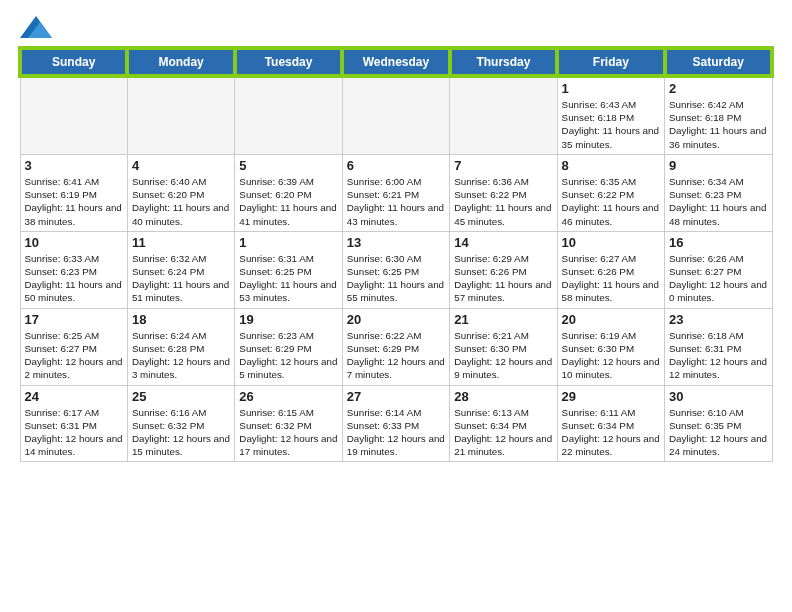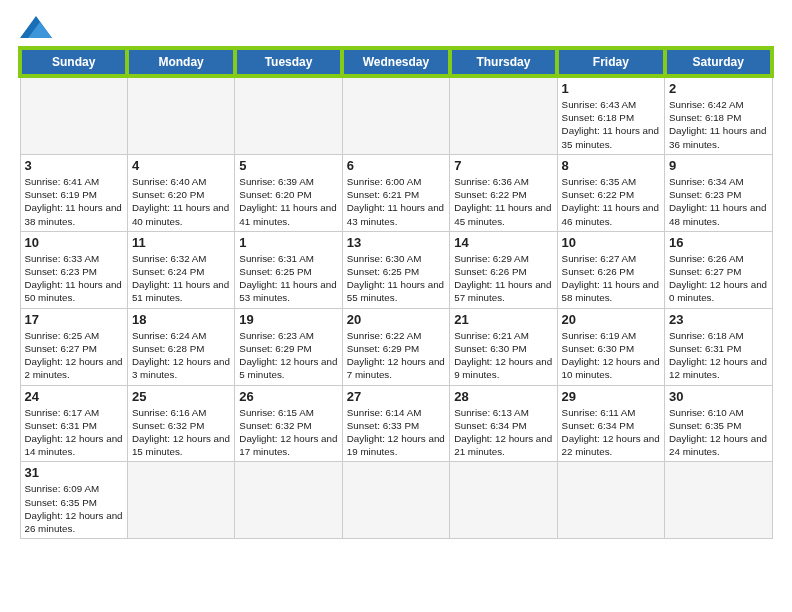"31" tr.last-row { html: <tr> <td> <span>31</span> <div>Sunrise: 6:09 AM Sunset: 6:35 PM Daylight: 12 hours and 26 minutes.</div> </td> <td></td> <td></td> <td></td> <td></td> <td></td> <td></td> </tr> -> none }
